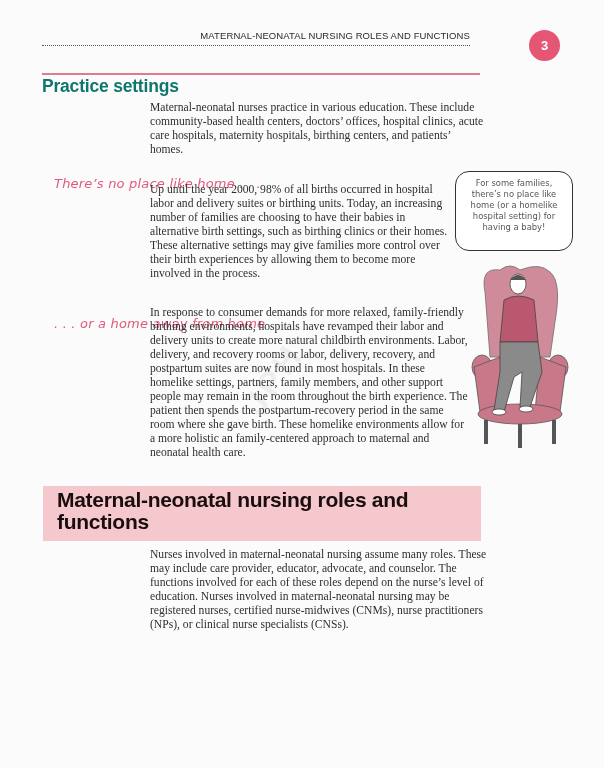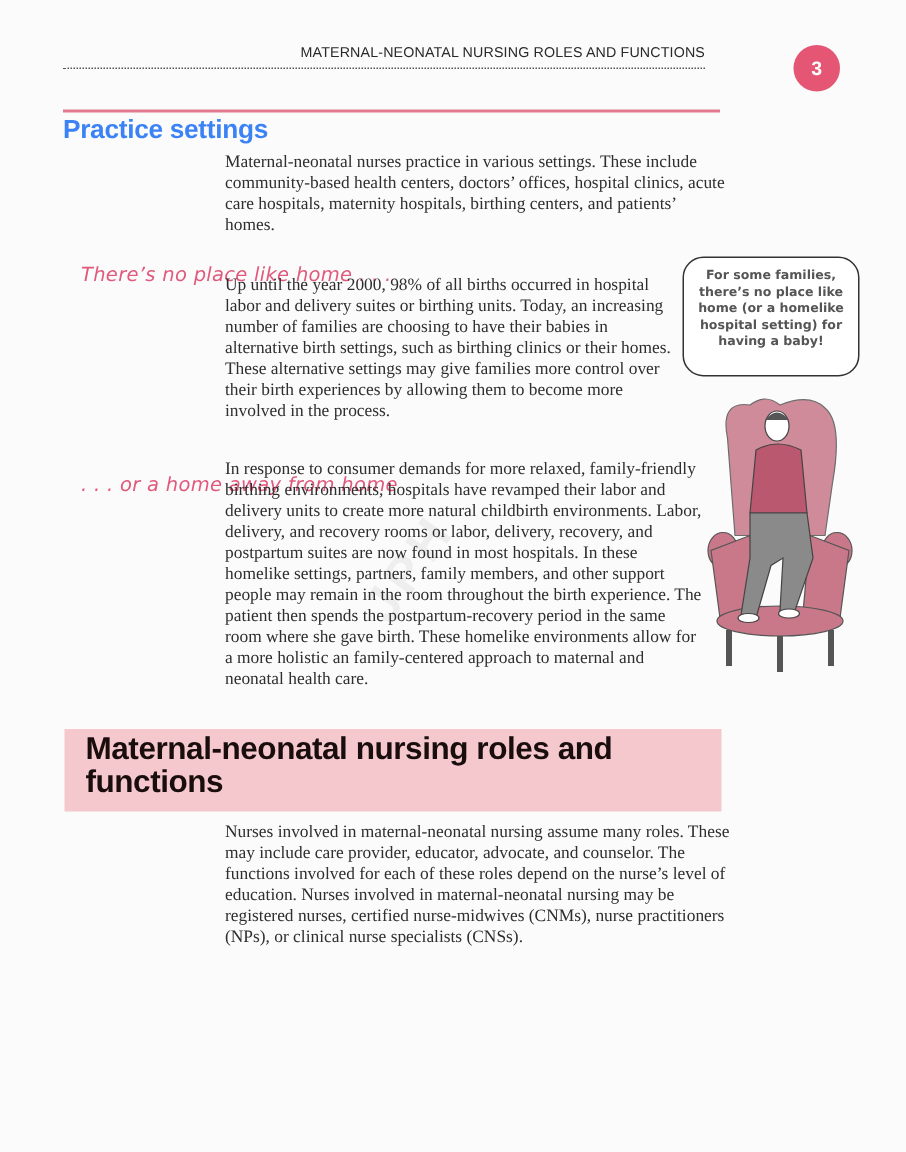"Practice settings" .h-section { color: #3b82f6 -> #0f766e }
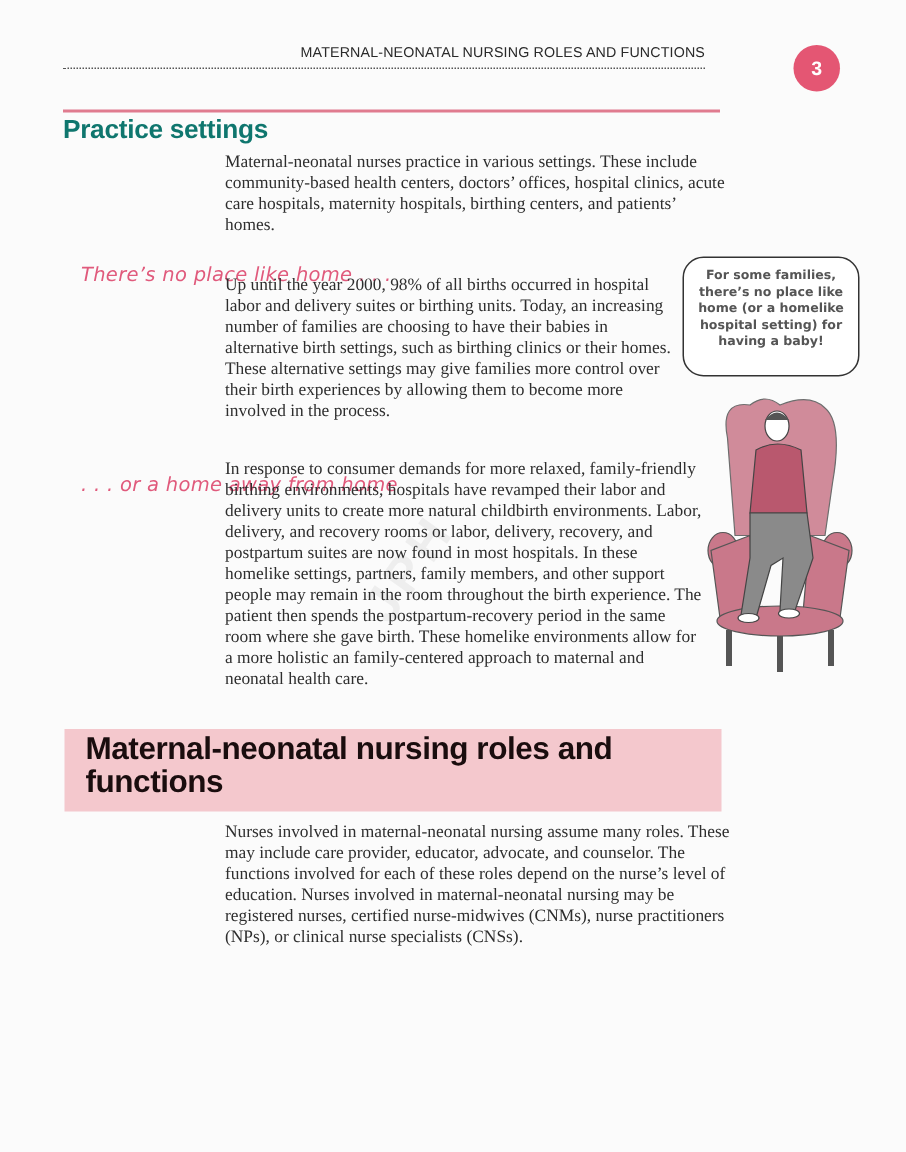"Maternal-neonatal nurses practice in" p.body-text { text: settings -> education }
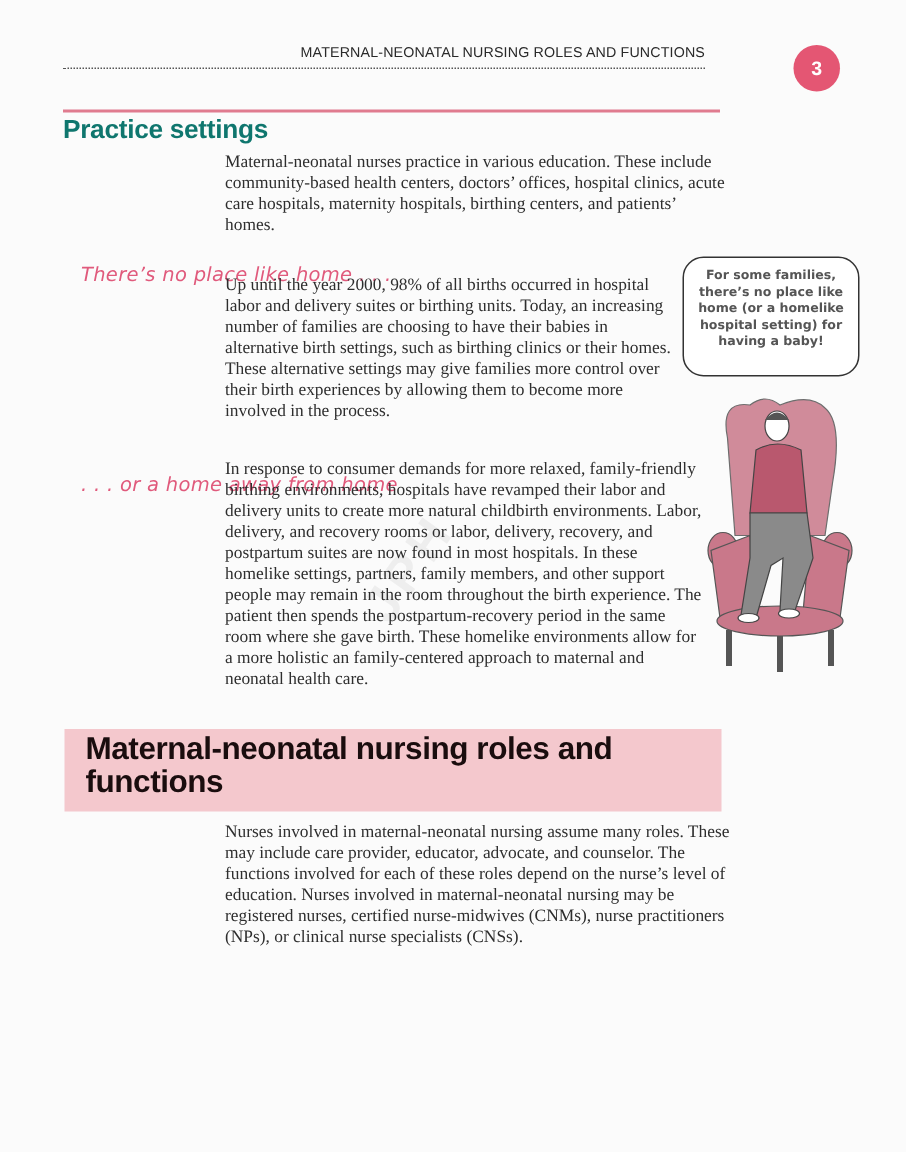"For some families, there’s no" .bubble { font-weight: bold -> none }
